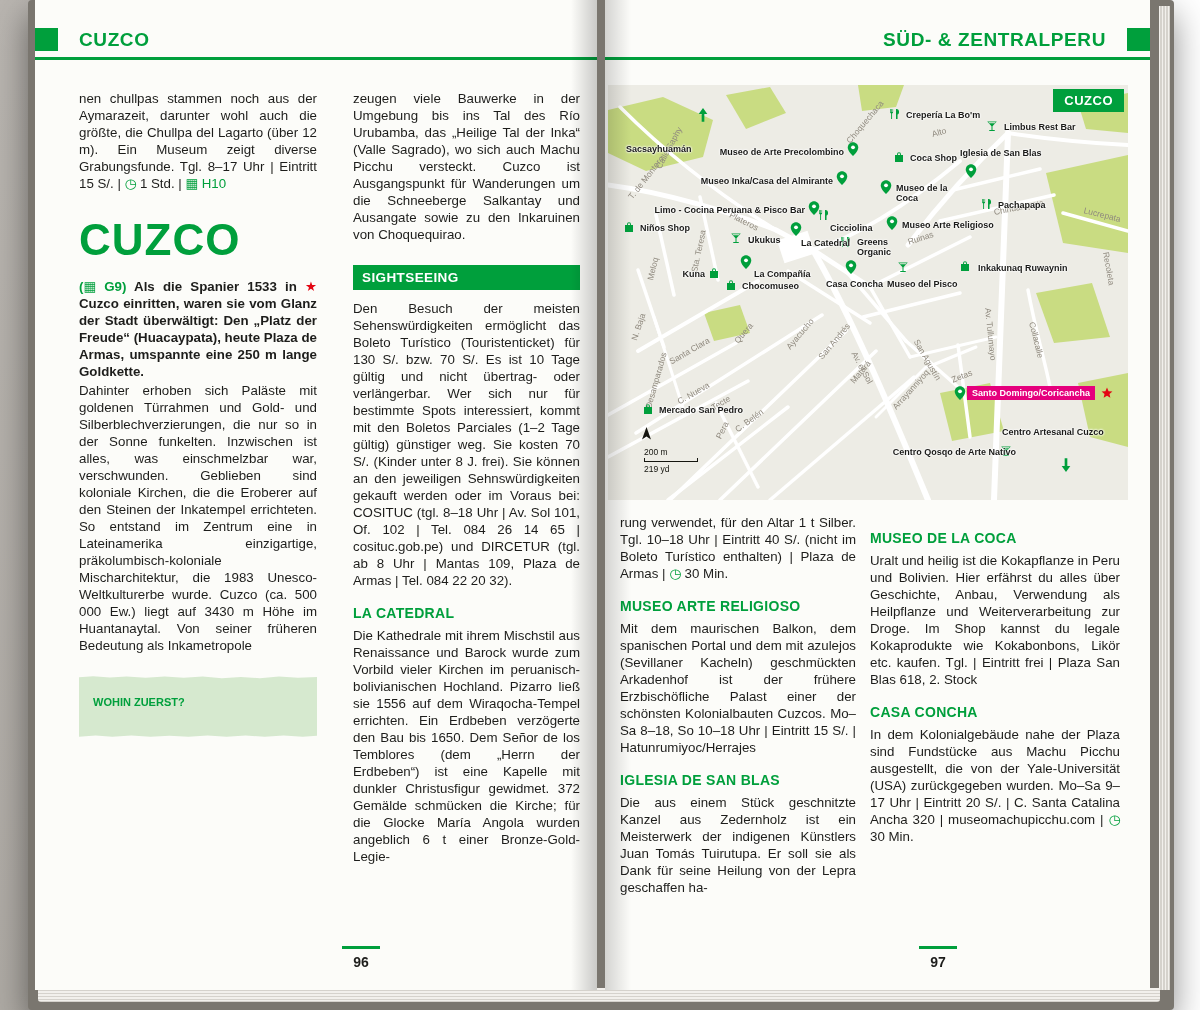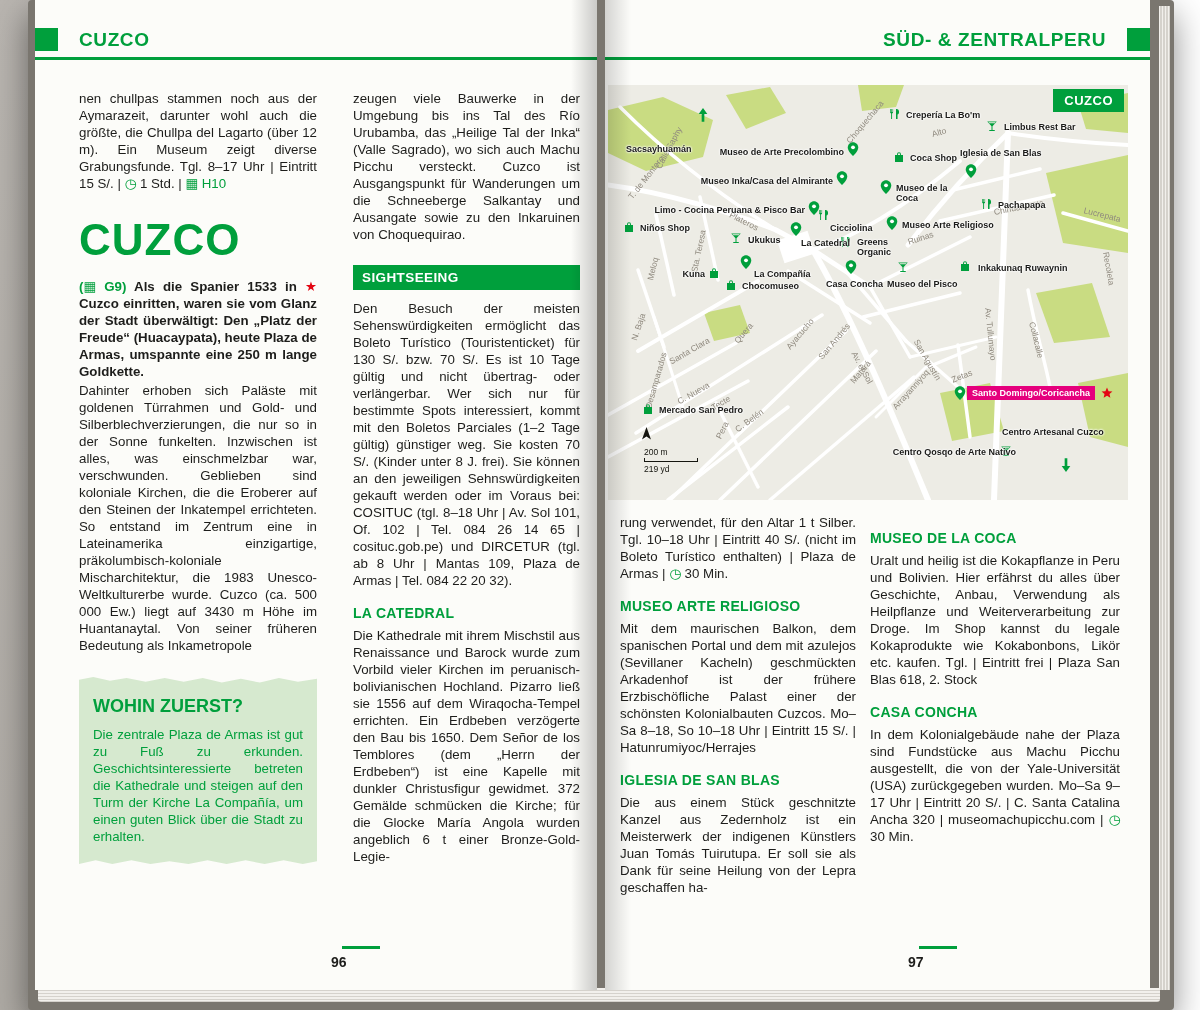"WOHIN ZUERST?" .teaser-title { font-size: 18px -> 11px }
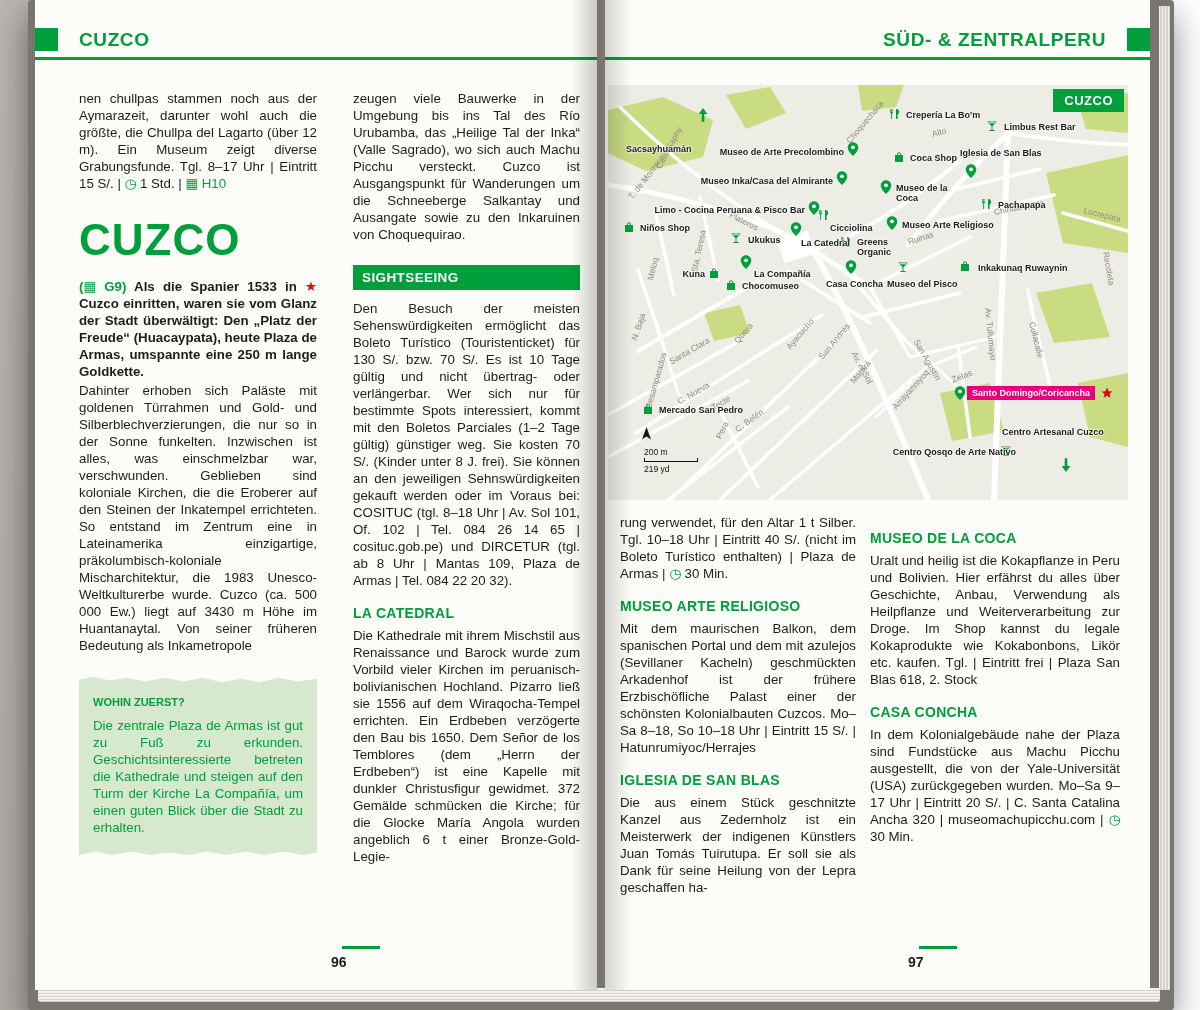"Die zentrale Plaza de Armas" div.teaser-body { html: <div>Die zentrale Plaza de Armas ist gut zu Fuß zu erkunden. Geschichtsinteressierte betreten die Kathedrale und steigen auf den Turm der Kirche La Compañía, um einen guten Blick über die Stadt zu erhalten.</div> -> none }
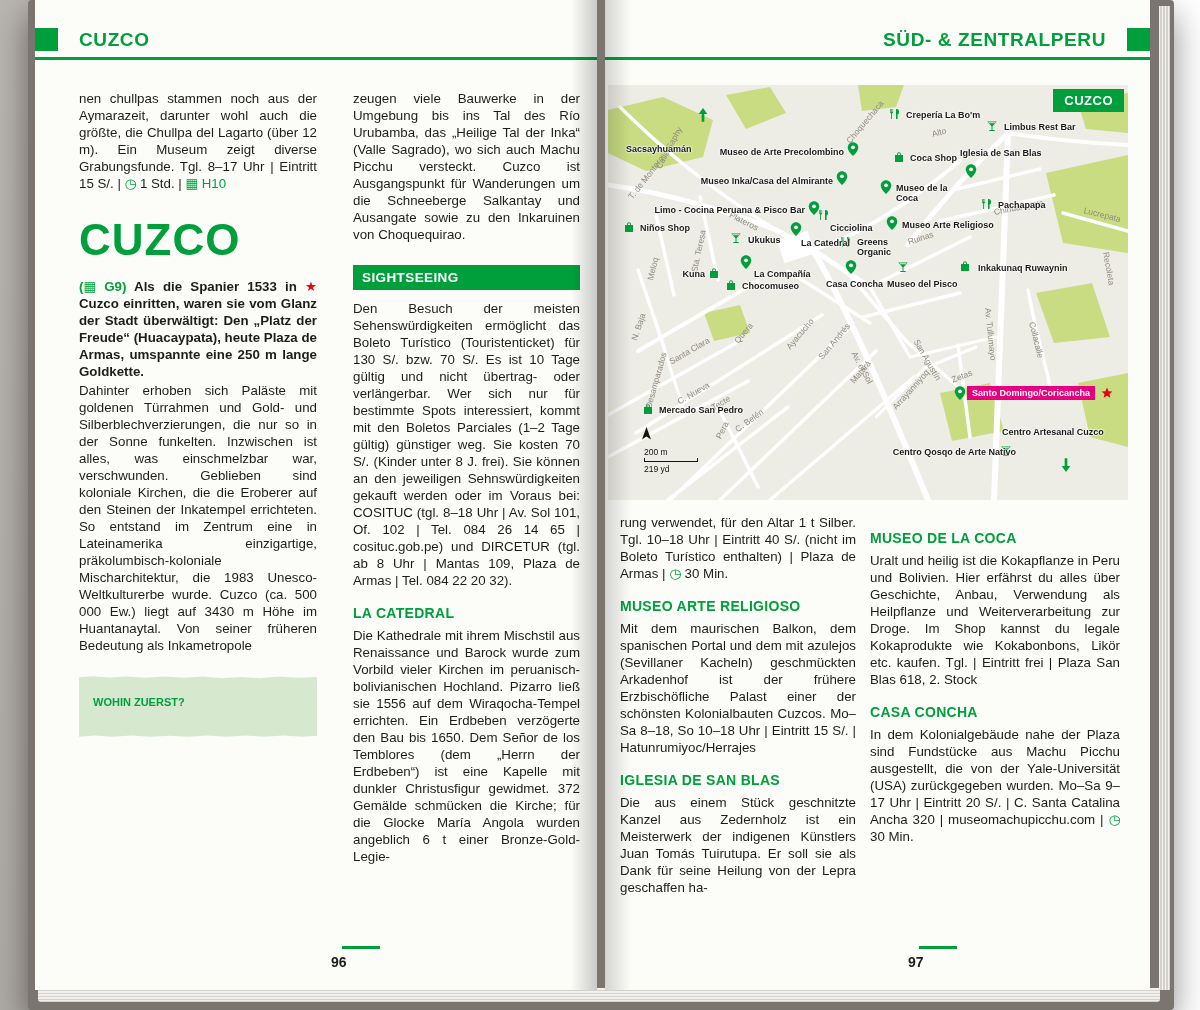"96" .footer { text-align: left -> center }
